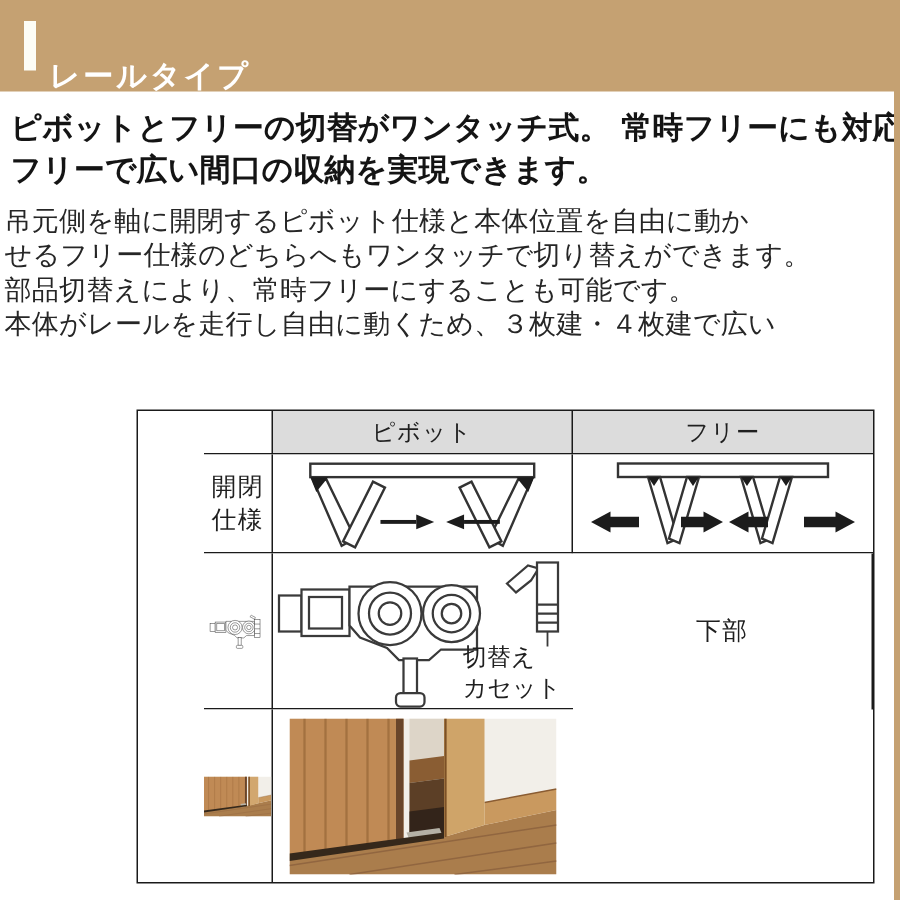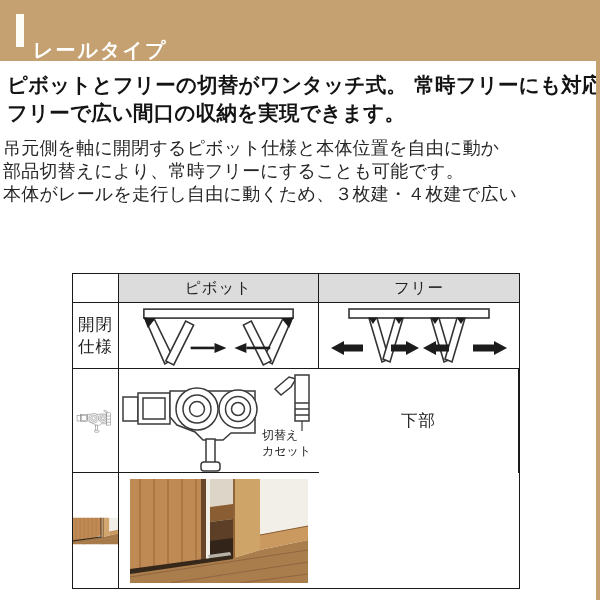"せるフリー仕様のどちらへもワンタッチで切り替えができます。" div { html: none -> <div>せるフリー仕様のどちらへもワンタッチで切り替えができます。</div> }
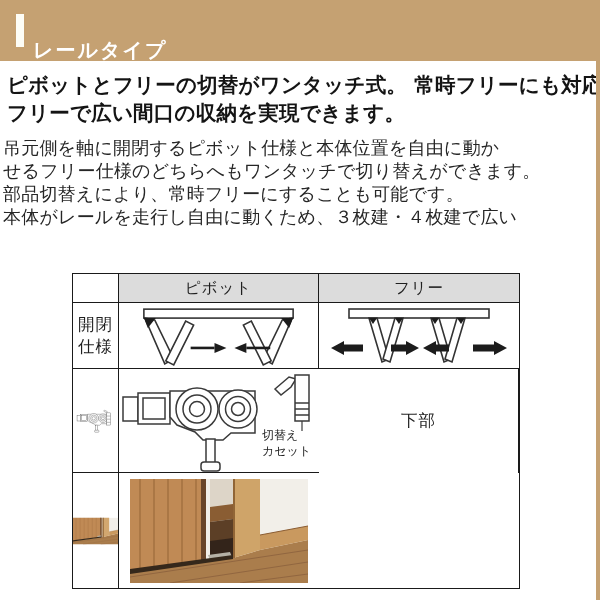"ピボット" .spec-table { left: 72px -> 91px; padding-left: none -> 44px }
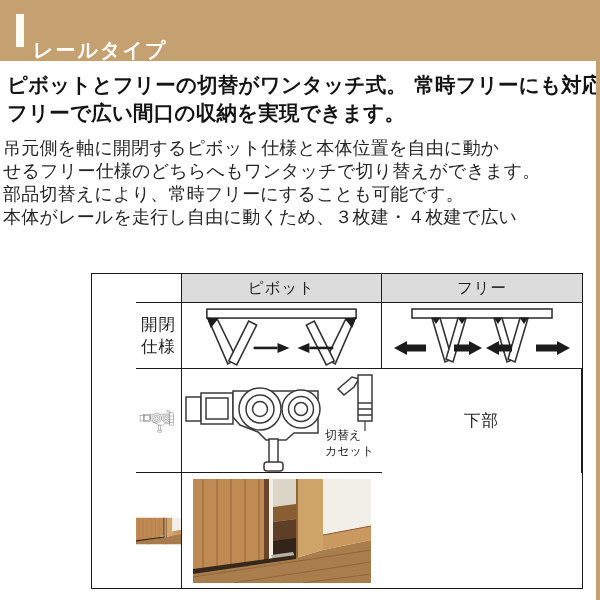"切替え" .cassette-text { font-size: 12px -> 16px }
